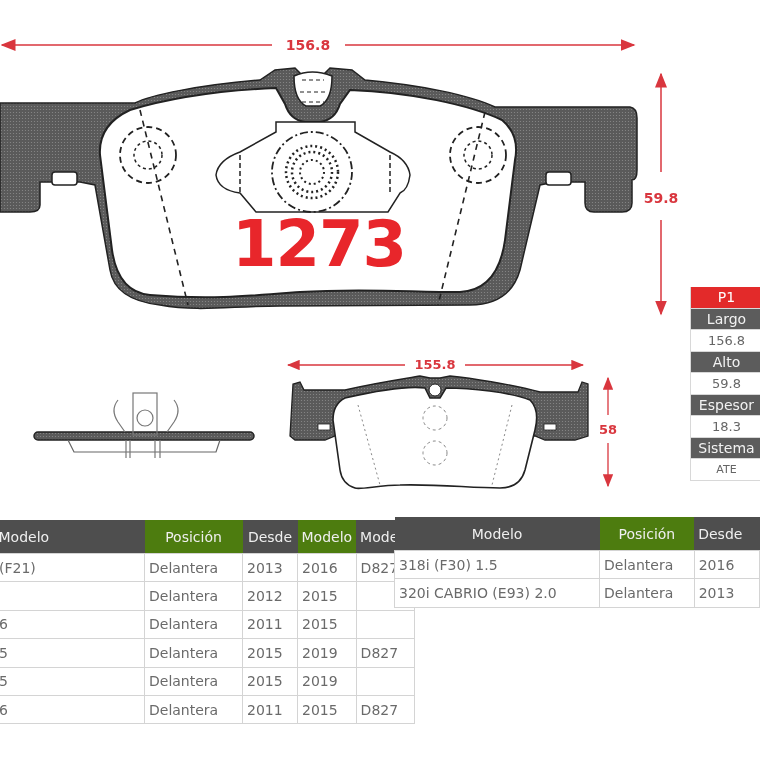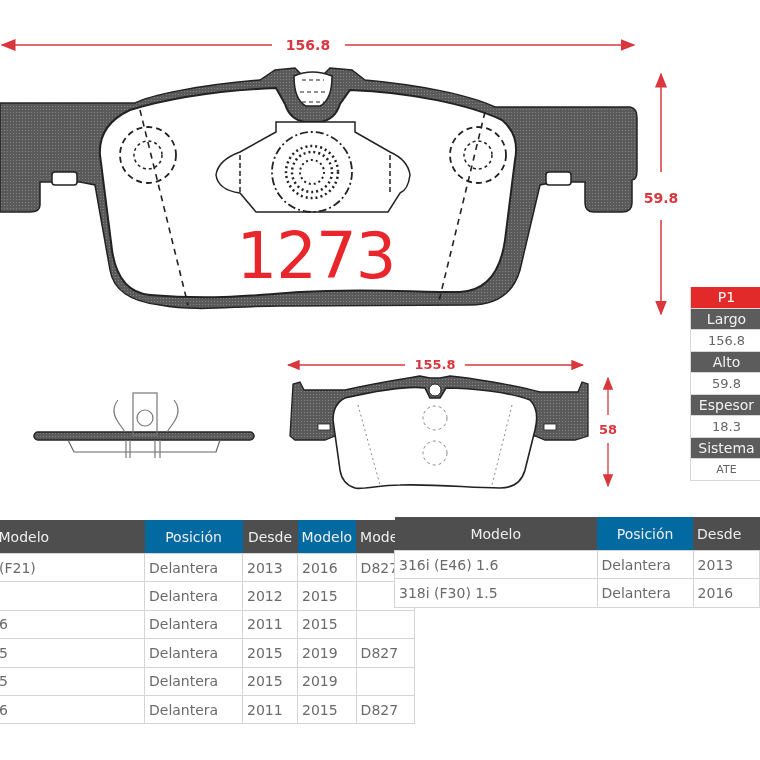"1273" .part-number { font-weight: normal -> bold; margin-top: 12px -> none; text-align: center -> right }
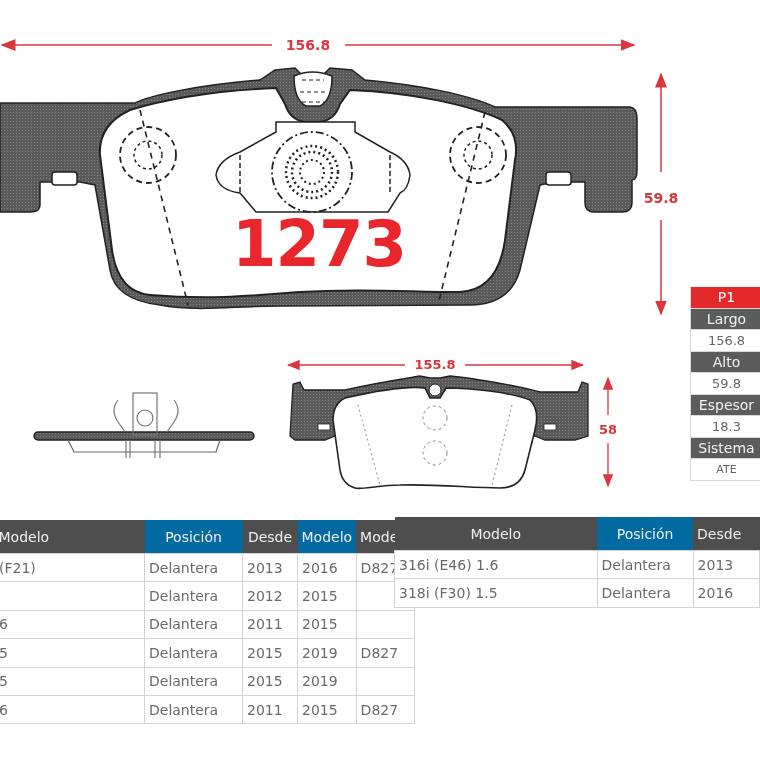"Posición" table.fit th.alt { background: #0369a1 -> #4d7c0f }
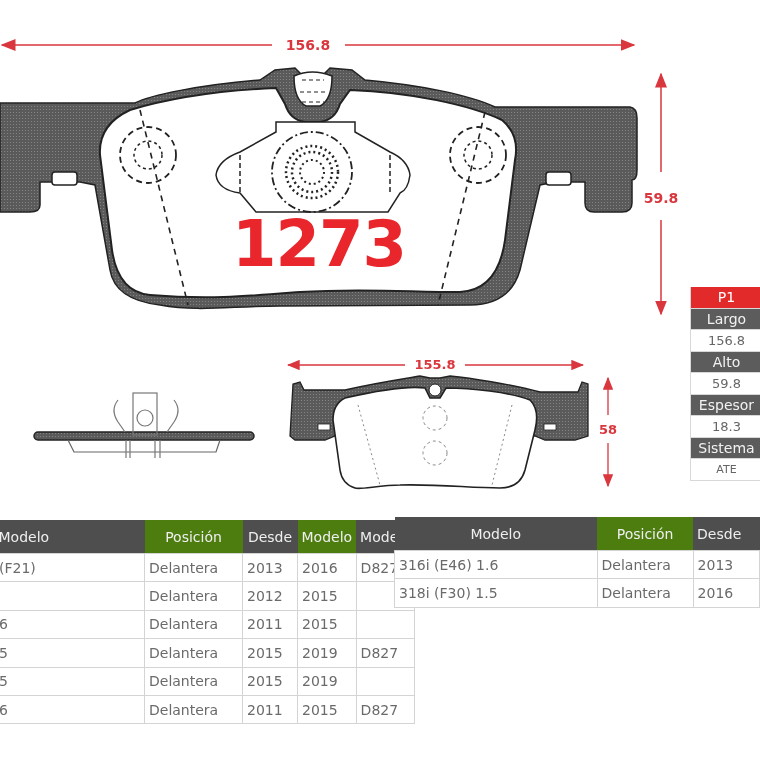"316i (E46) 1.6" tr { html: <tr> <td>316i (E46) 1.6</td> <td>Delantera</td> <td>2013</td> </tr> -> none }
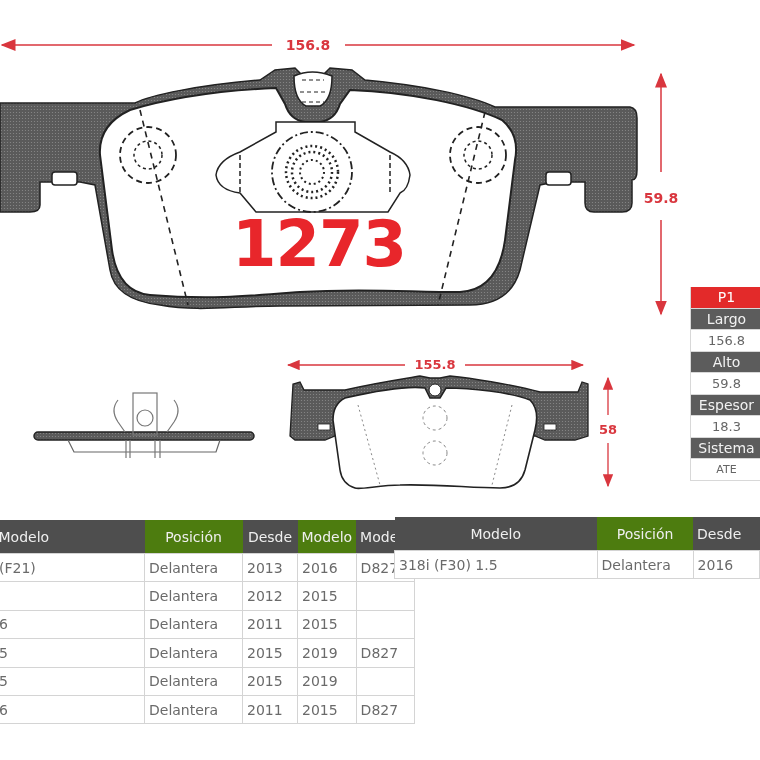"320i CABRIO (E93) 2.0" tr { html: none -> <tr> <td>320i CABRIO (E93) 2.0</td> <td>Delantera</td> <td>2013</td> </tr> }
